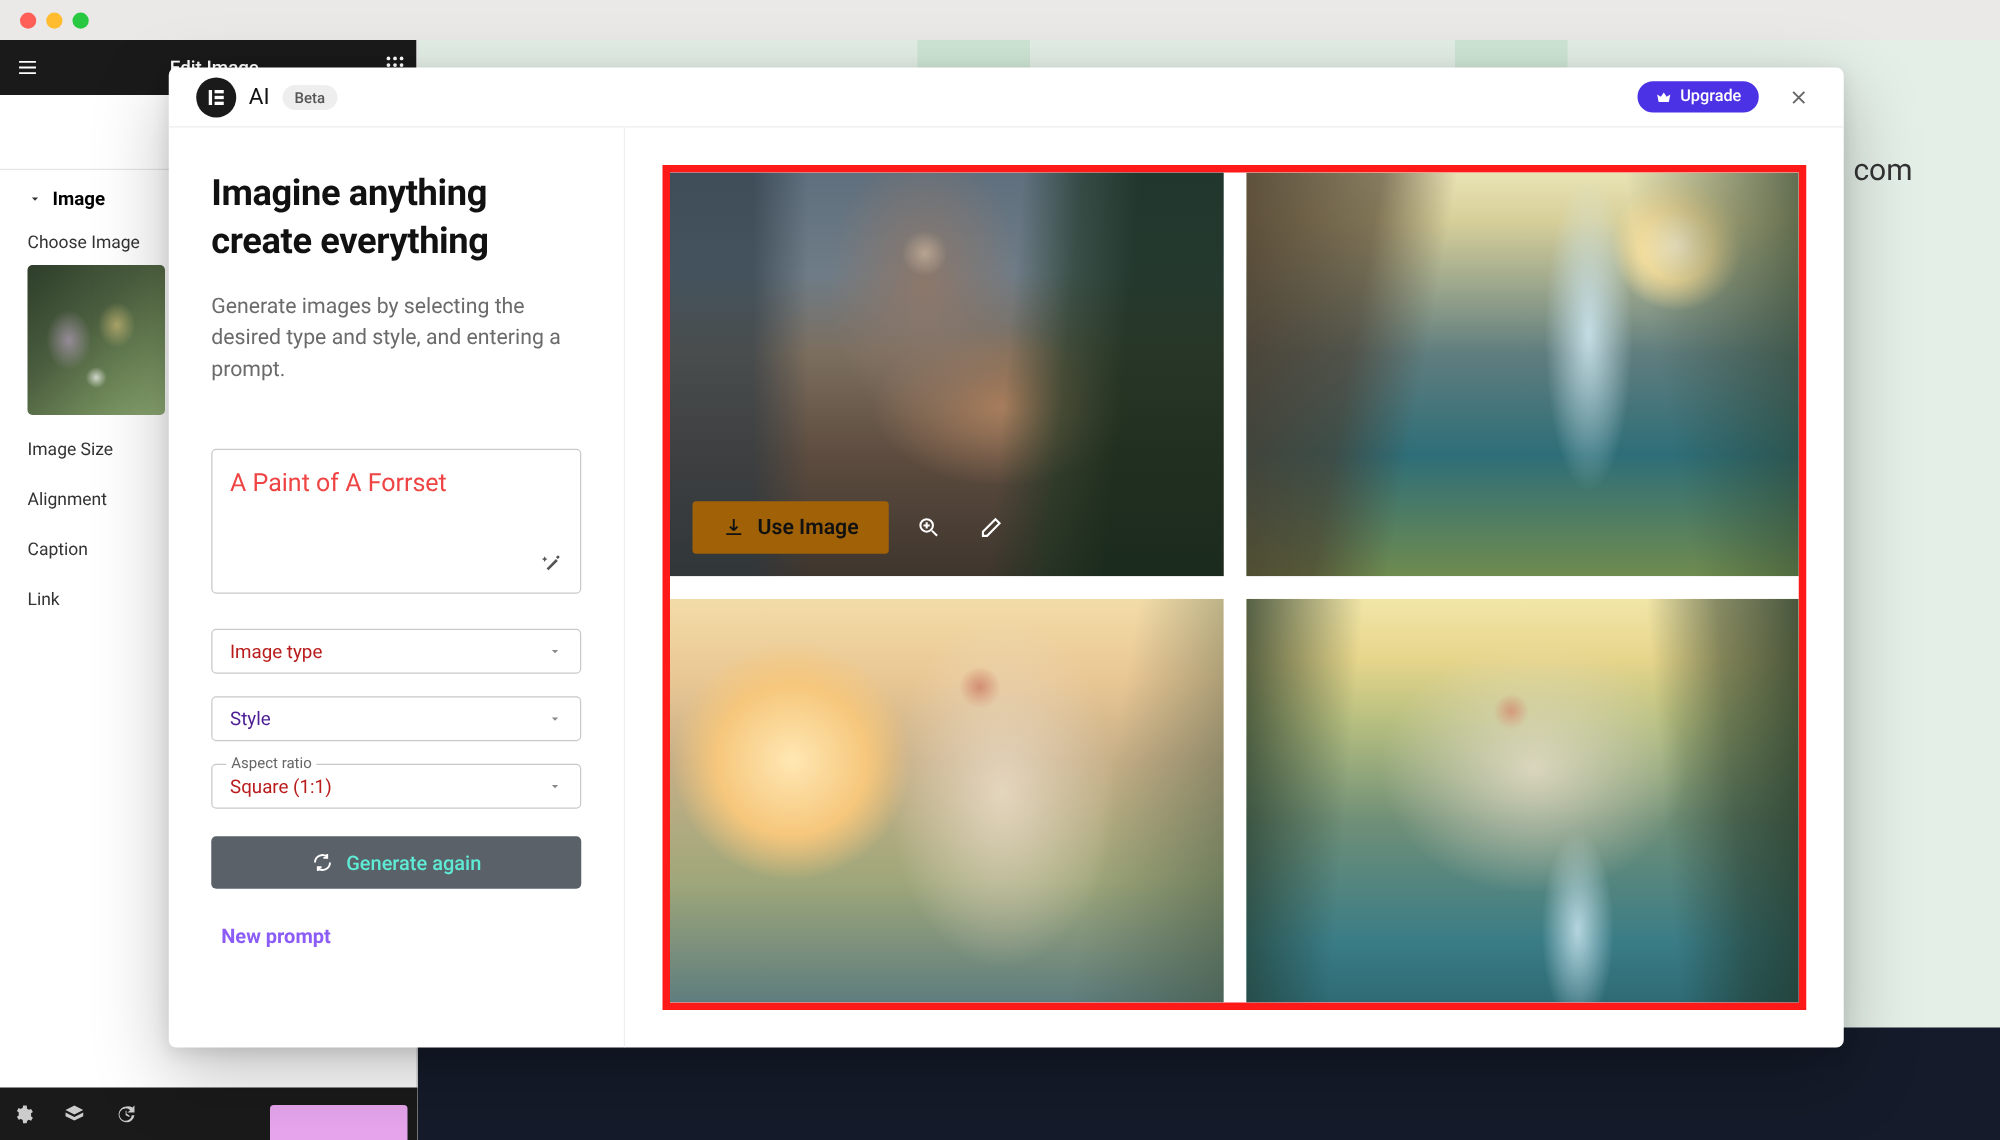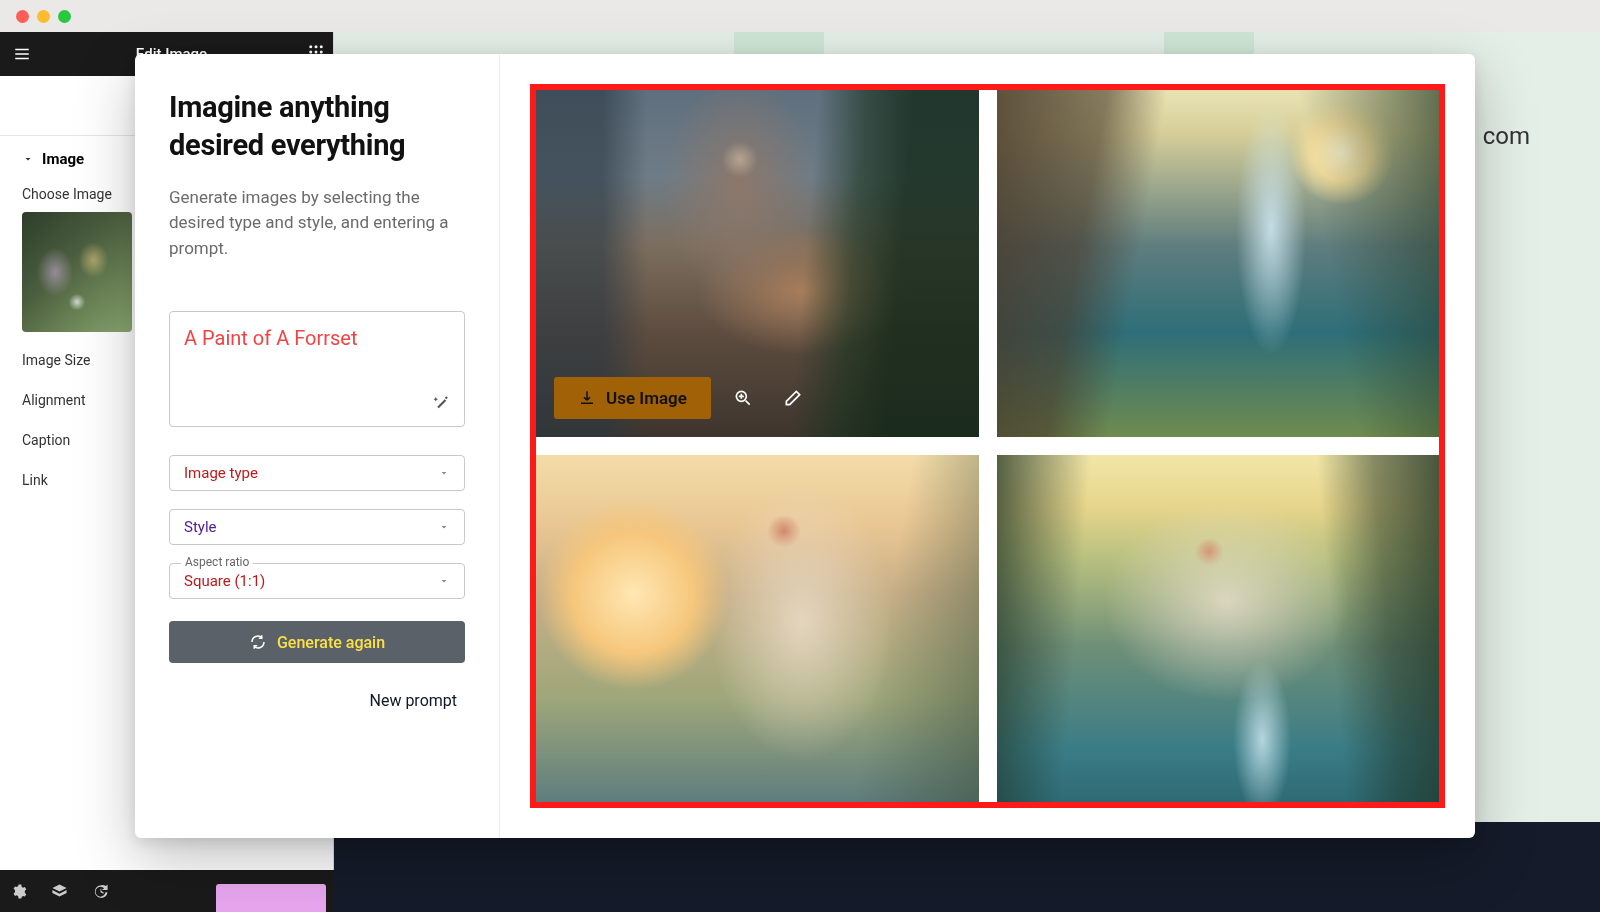"AI" div.modal-header { html: none -> <div> <div> <div> <svg> <rect></rect> <rect></rect> <rect></rect> <rect></rect> </svg> </div> <span>AI</span> <span>Beta</span> </div> <div> <div> <svg> <path></path> </svg> <span>Upgrade</span> </div> <div> <svg> <path></path> </svg> </div> </div> </div> }
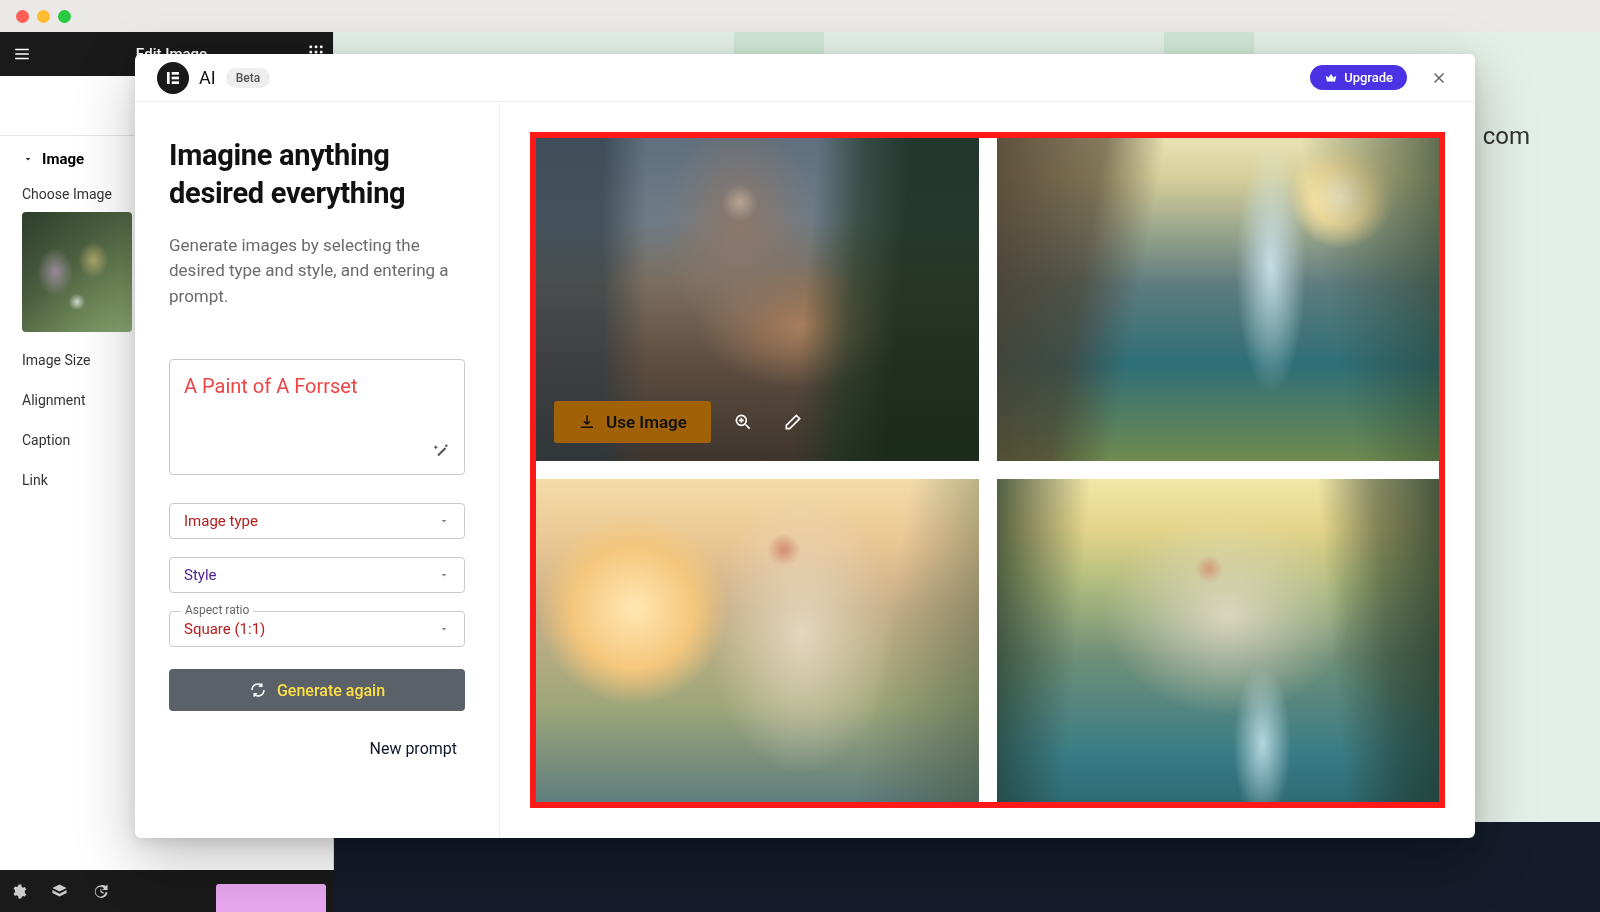"desired everything" span { text: desired -> create }
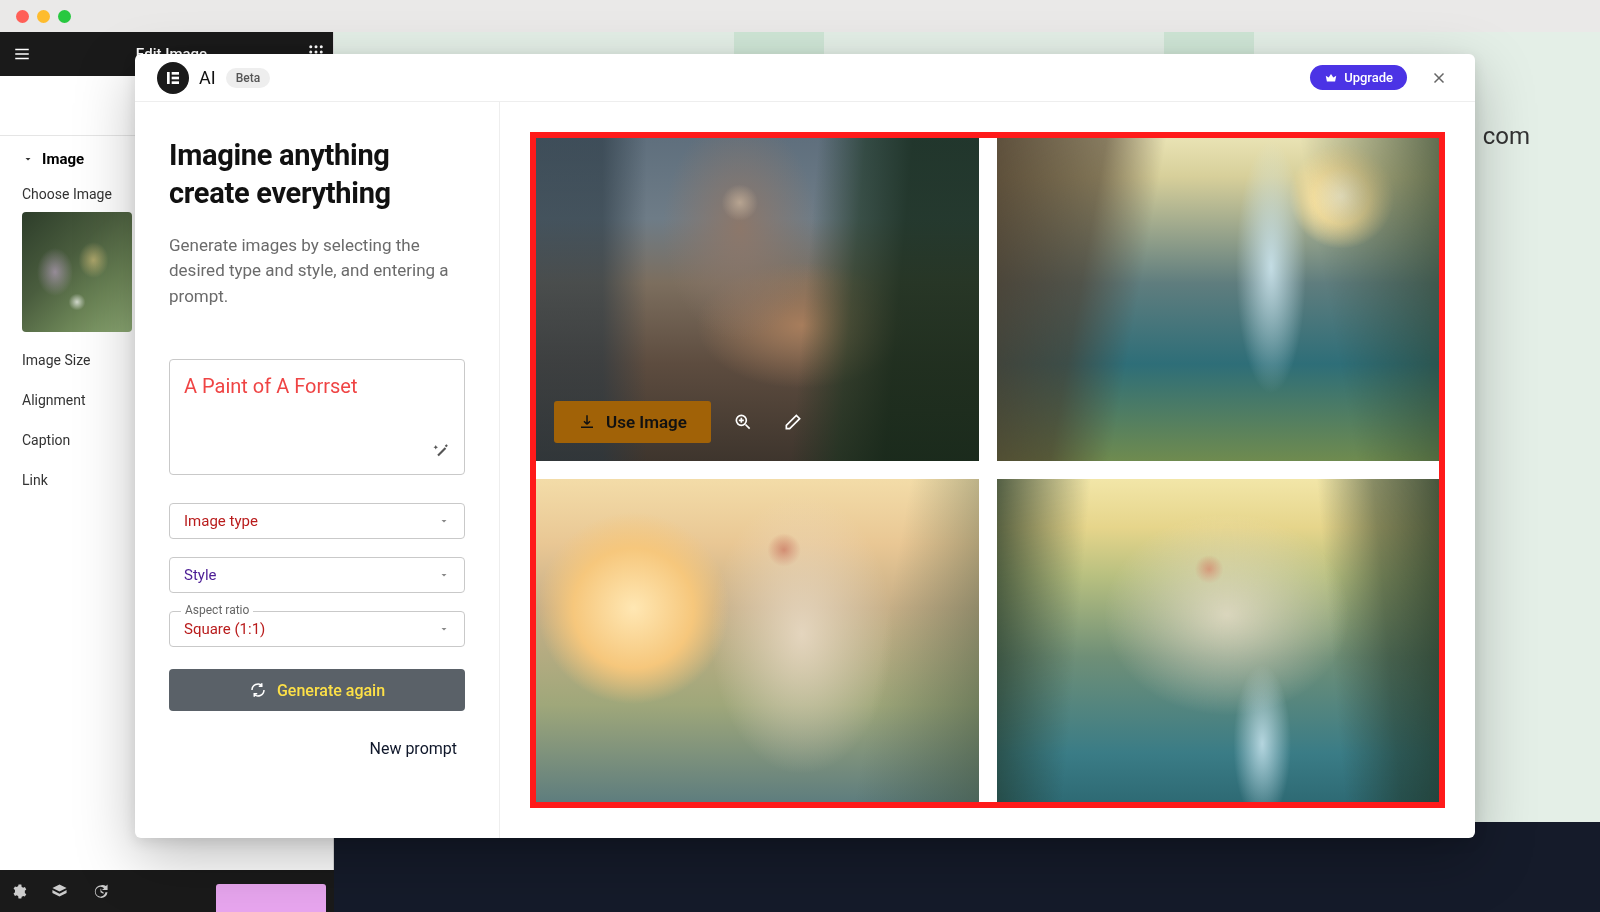"Generate again" .btn-gen { color: #fde047 -> #5eead4 }
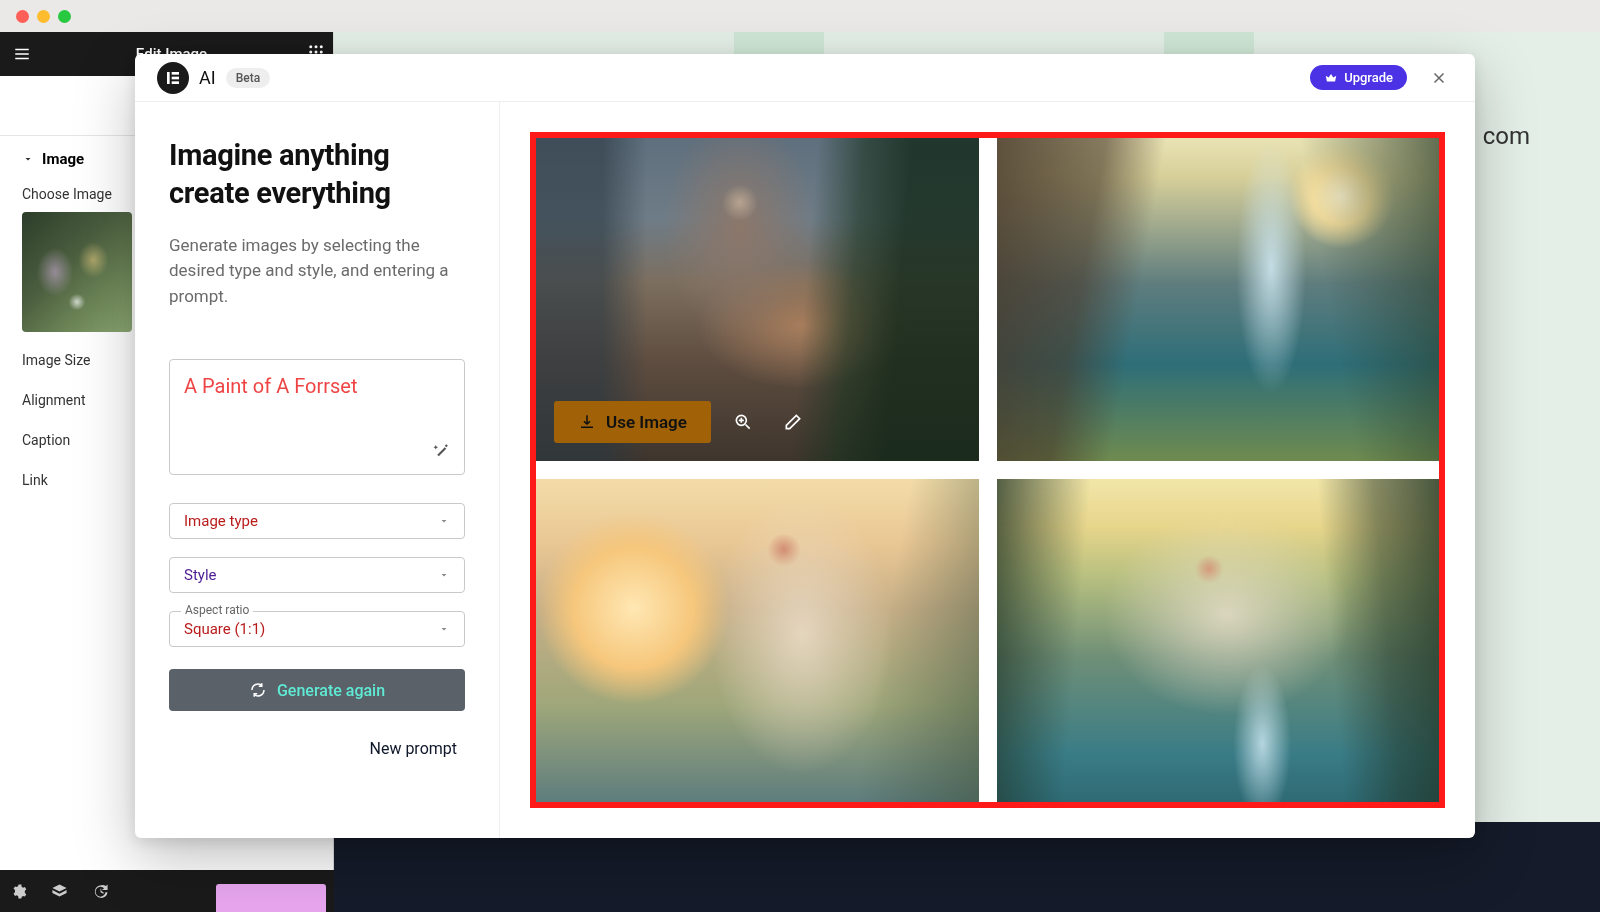"New prompt" .btn-new { color: #0f172a -> #8b5cf6; font-weight: 400 -> 700; text-align: right -> left }
